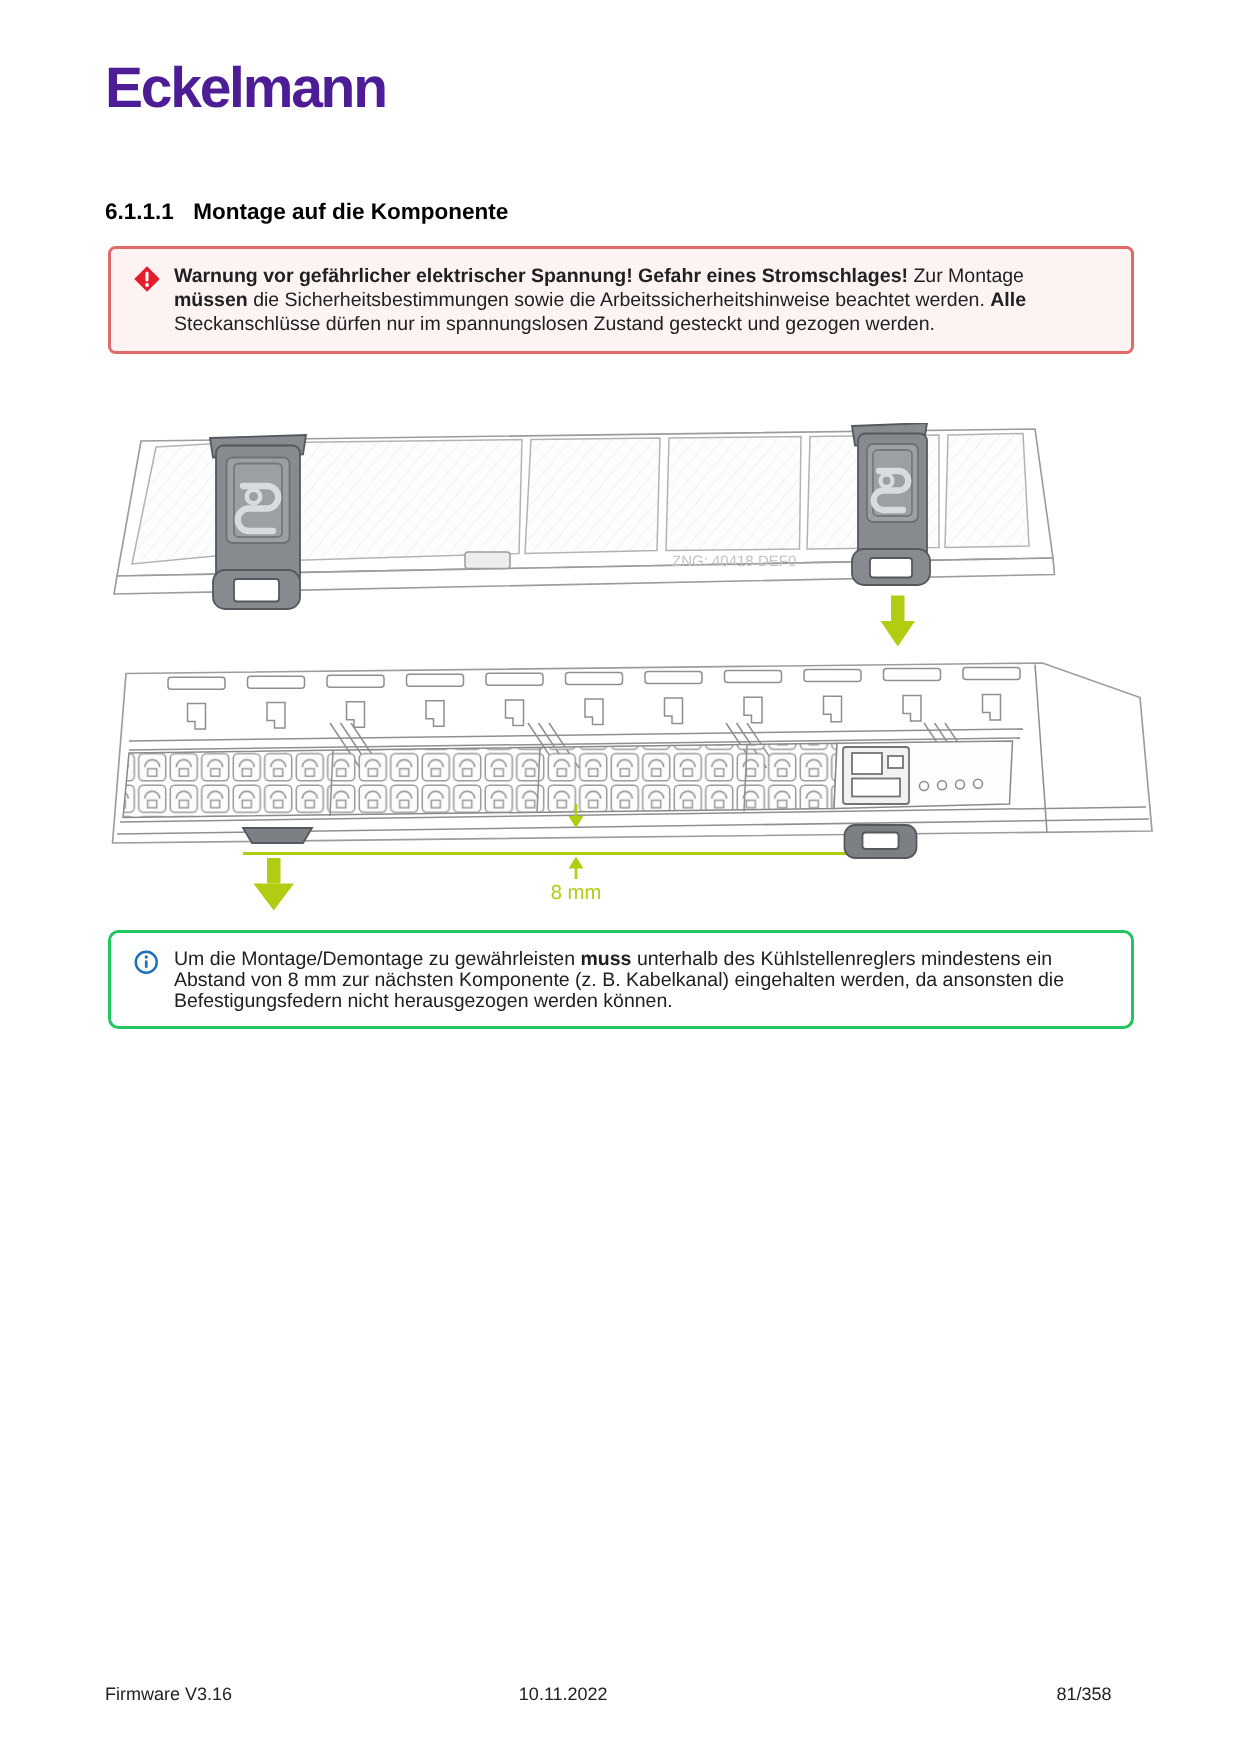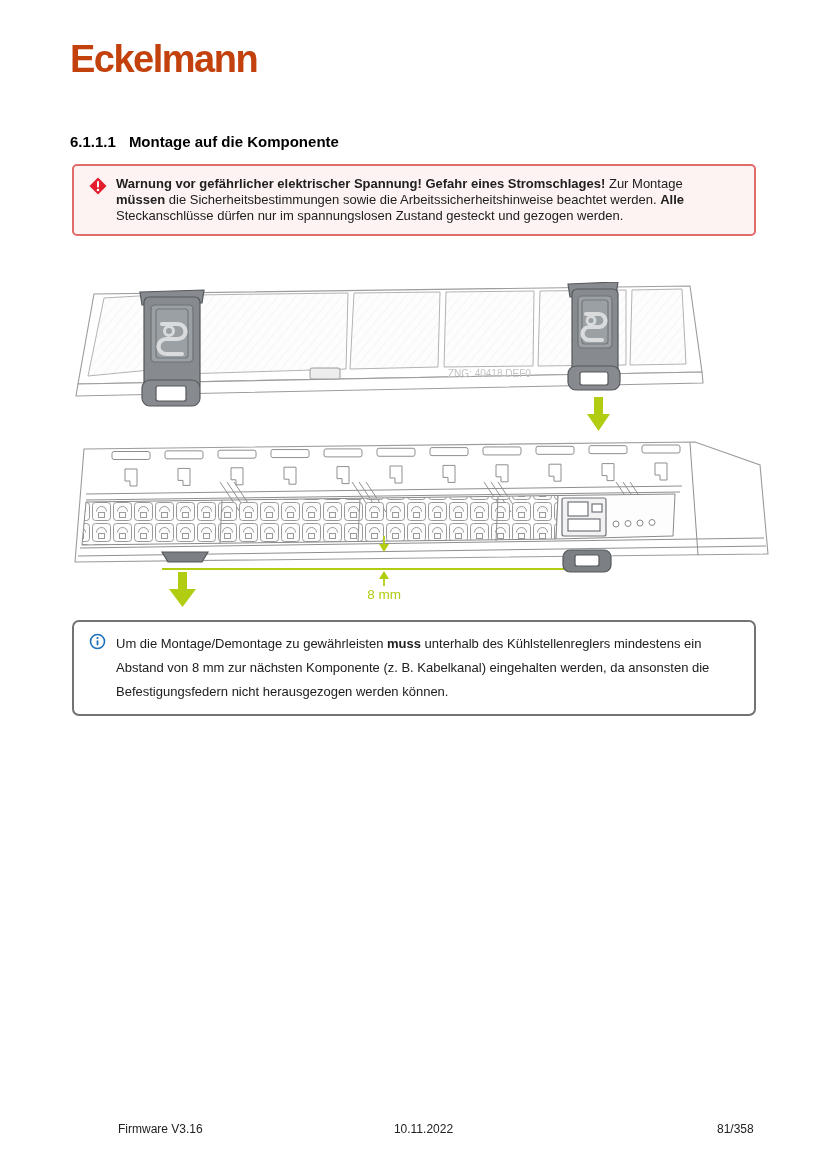"Eckelmann" .logo { color: #c2410c -> #4c1d95 }
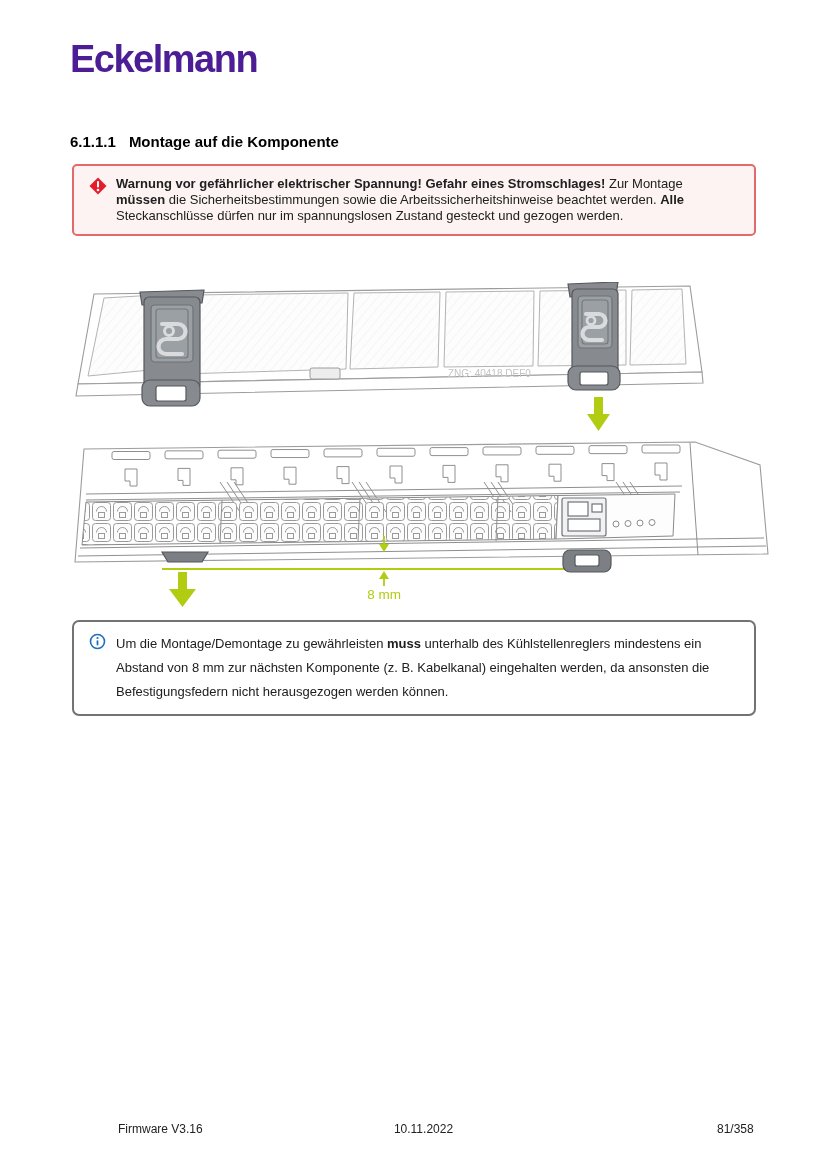"Um die Montage/Demontage zu" .info { border: 2px solid #737373 -> 2px solid #22c55e; line-height: 24px -> 14px }
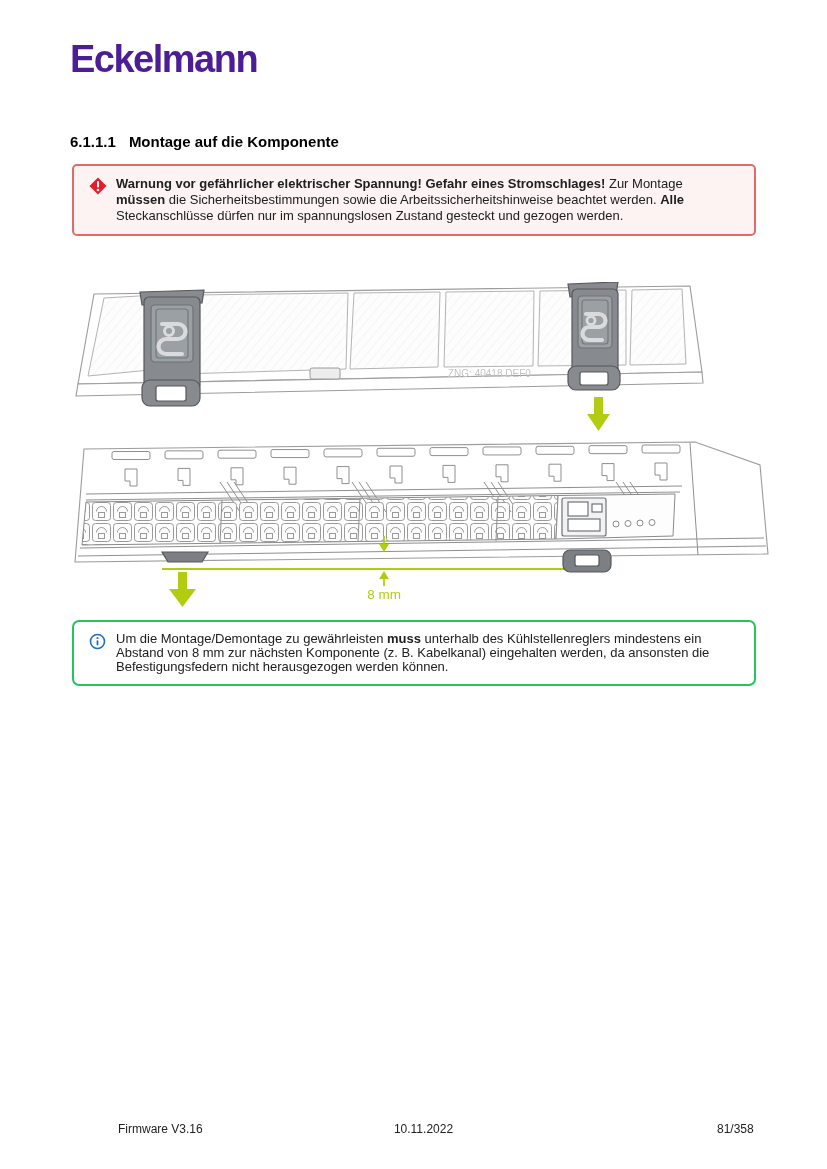"Firmware V3.16" .footer span { margin-left: 48px -> none }
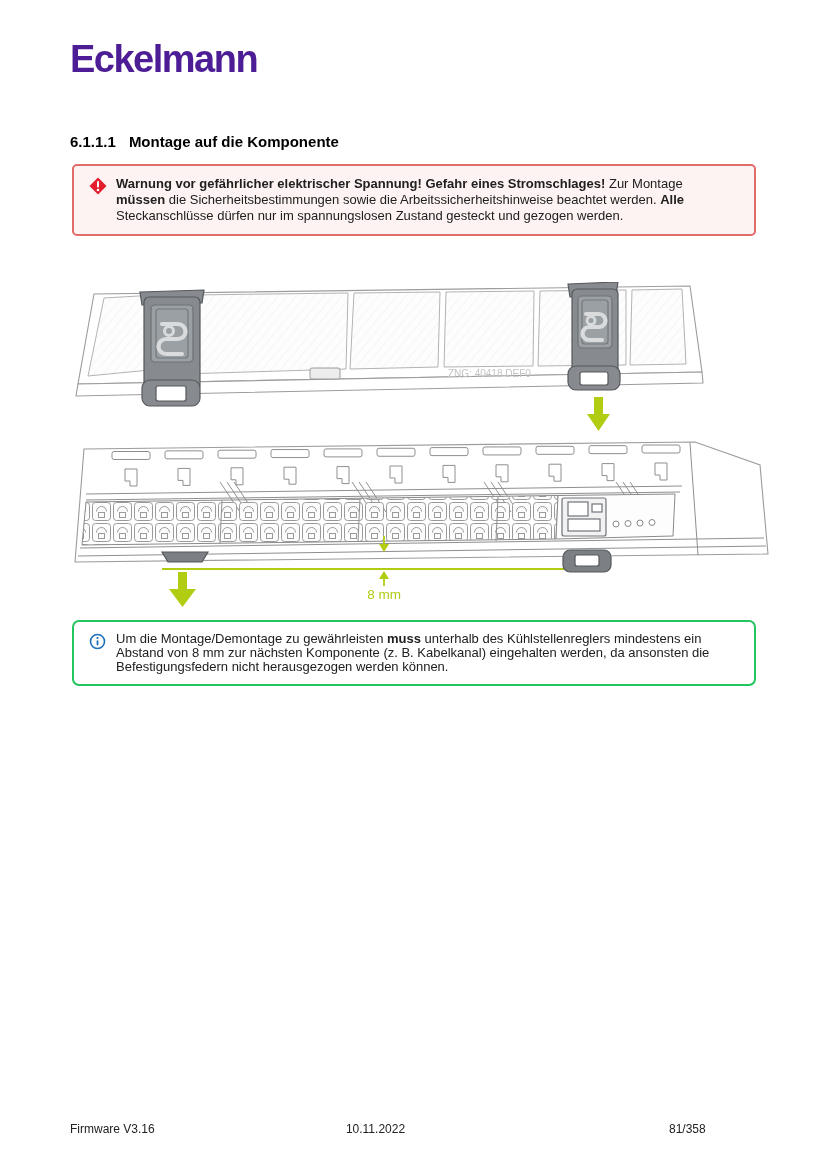"81/358" .footer .pg { left: 669px -> 641px; text-align: none -> right }
